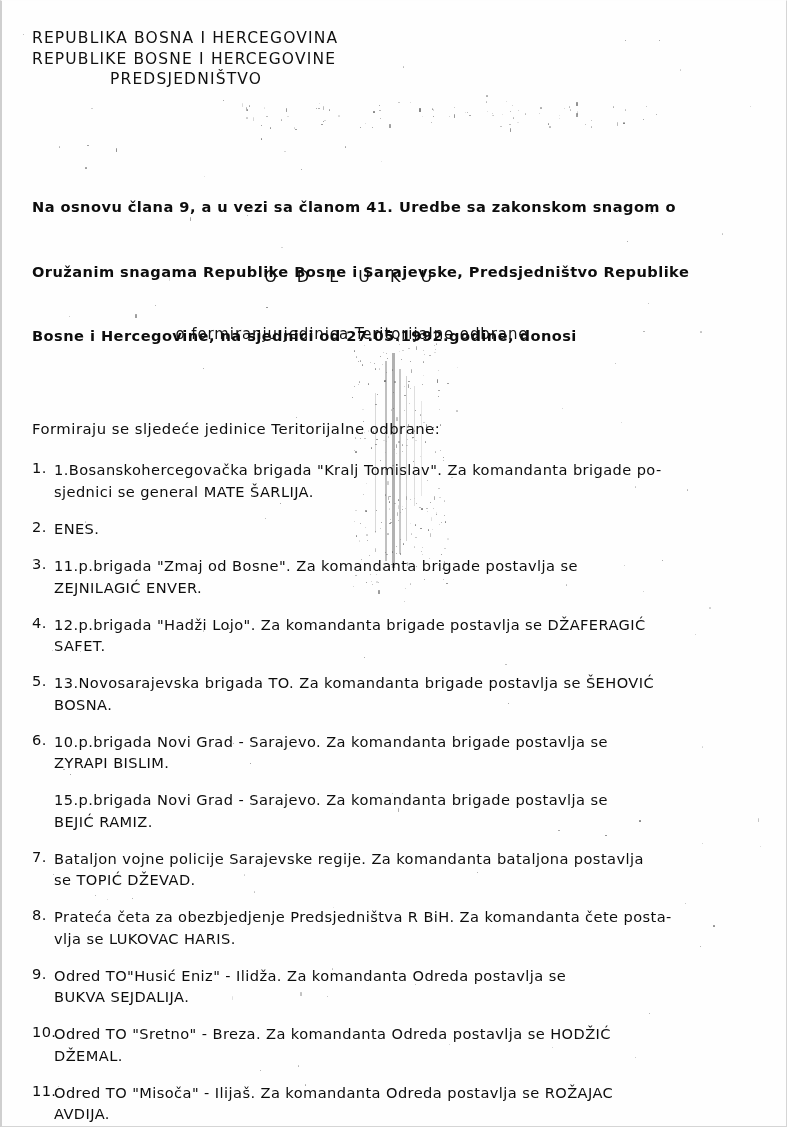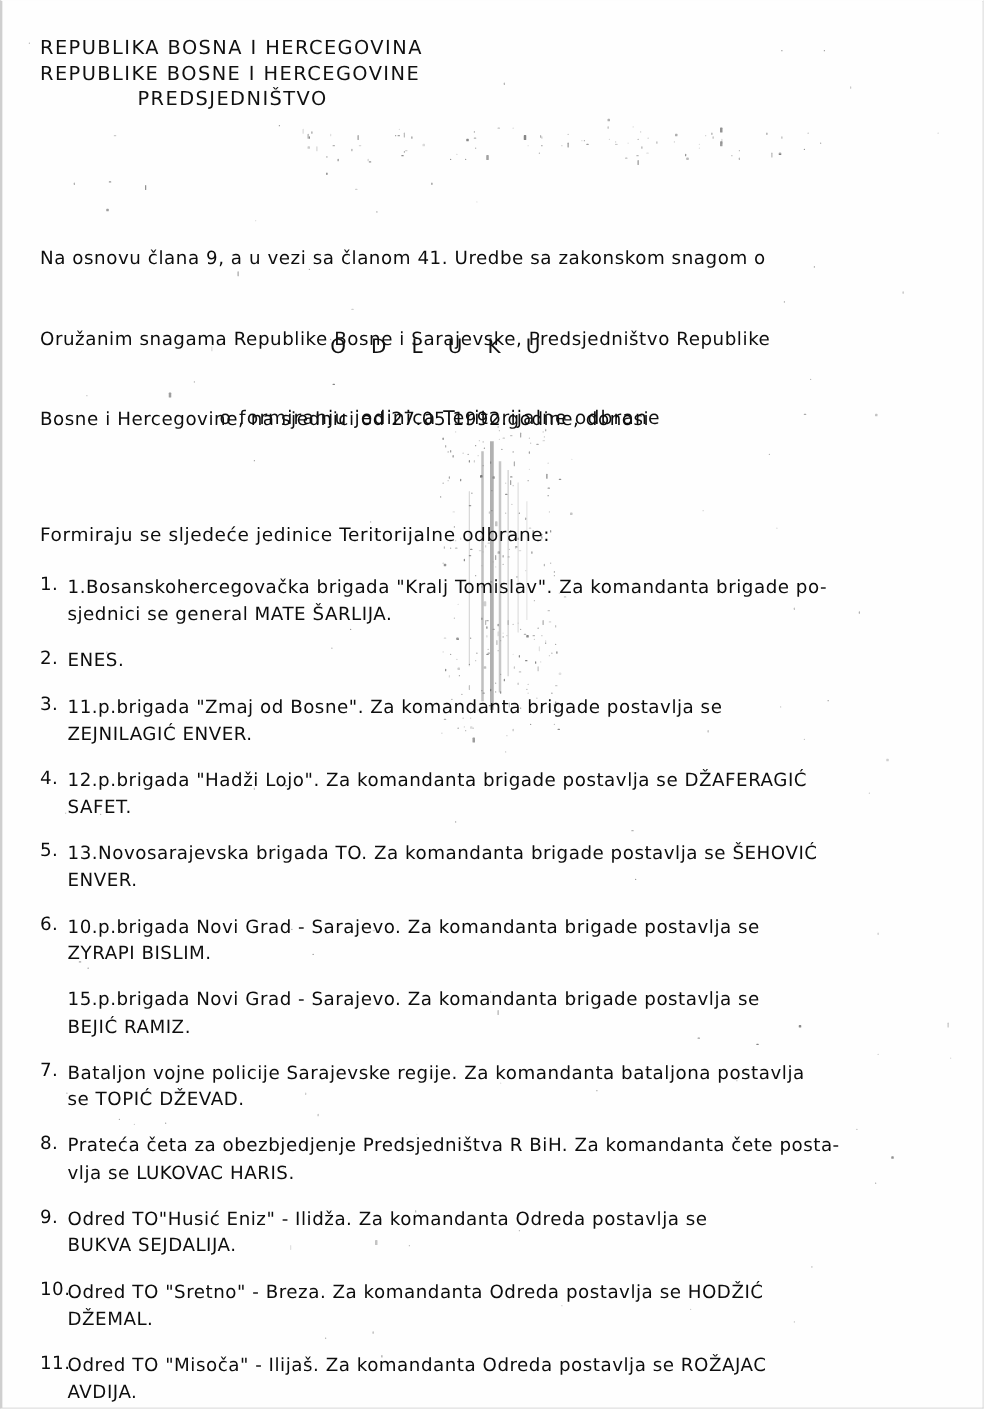"Na osnovu člana 9, a" #preamble div { font-weight: none -> bold }
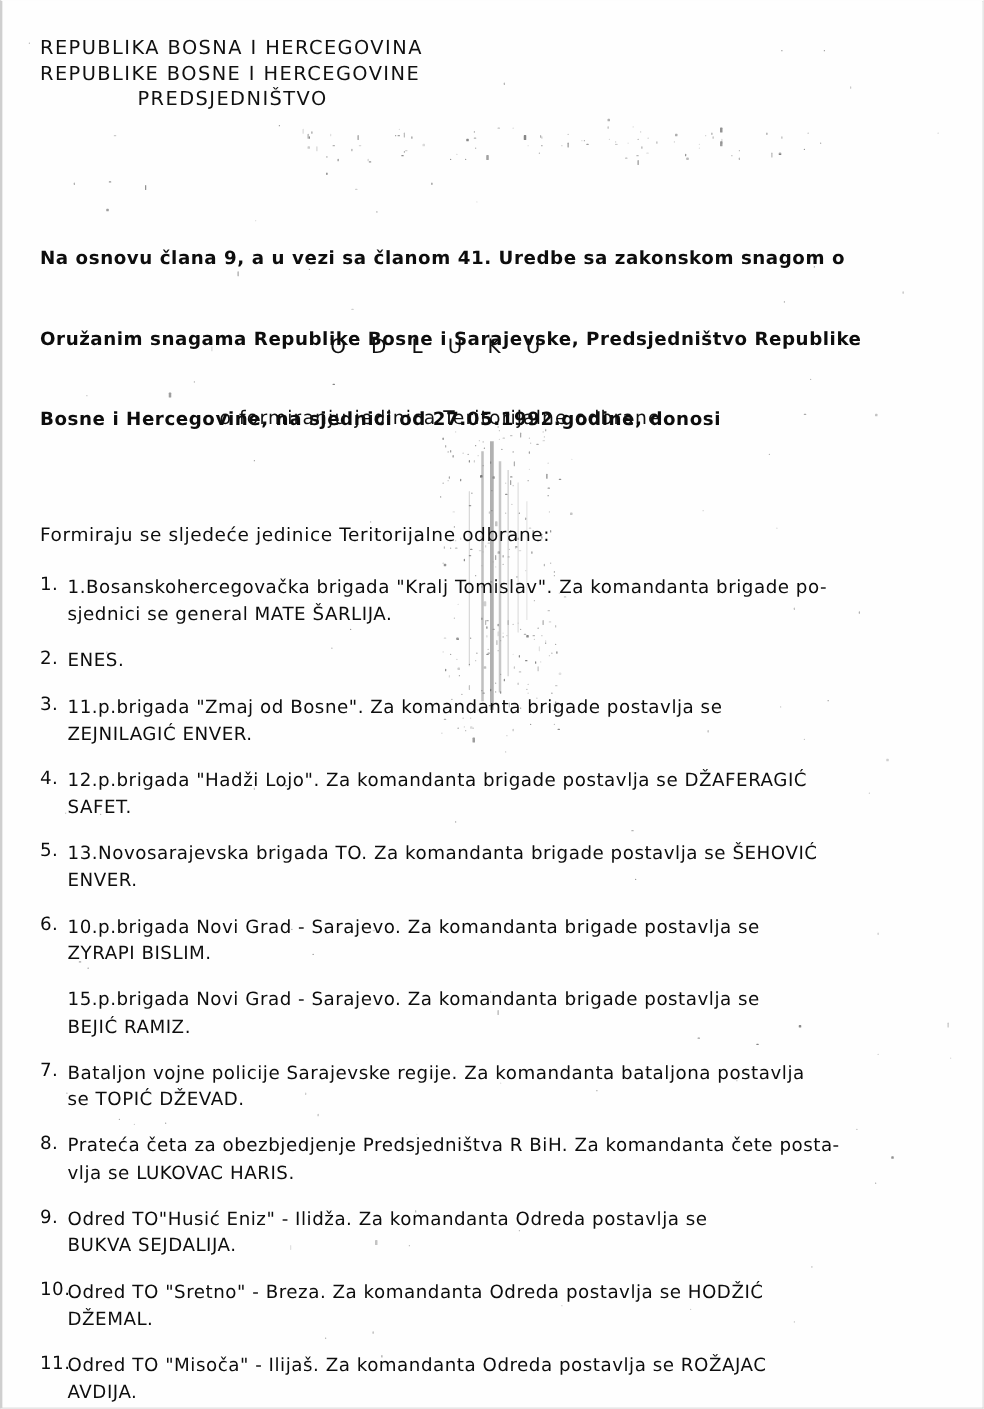"ENVER." span.ln { text: ENVER -> BOSNA }
